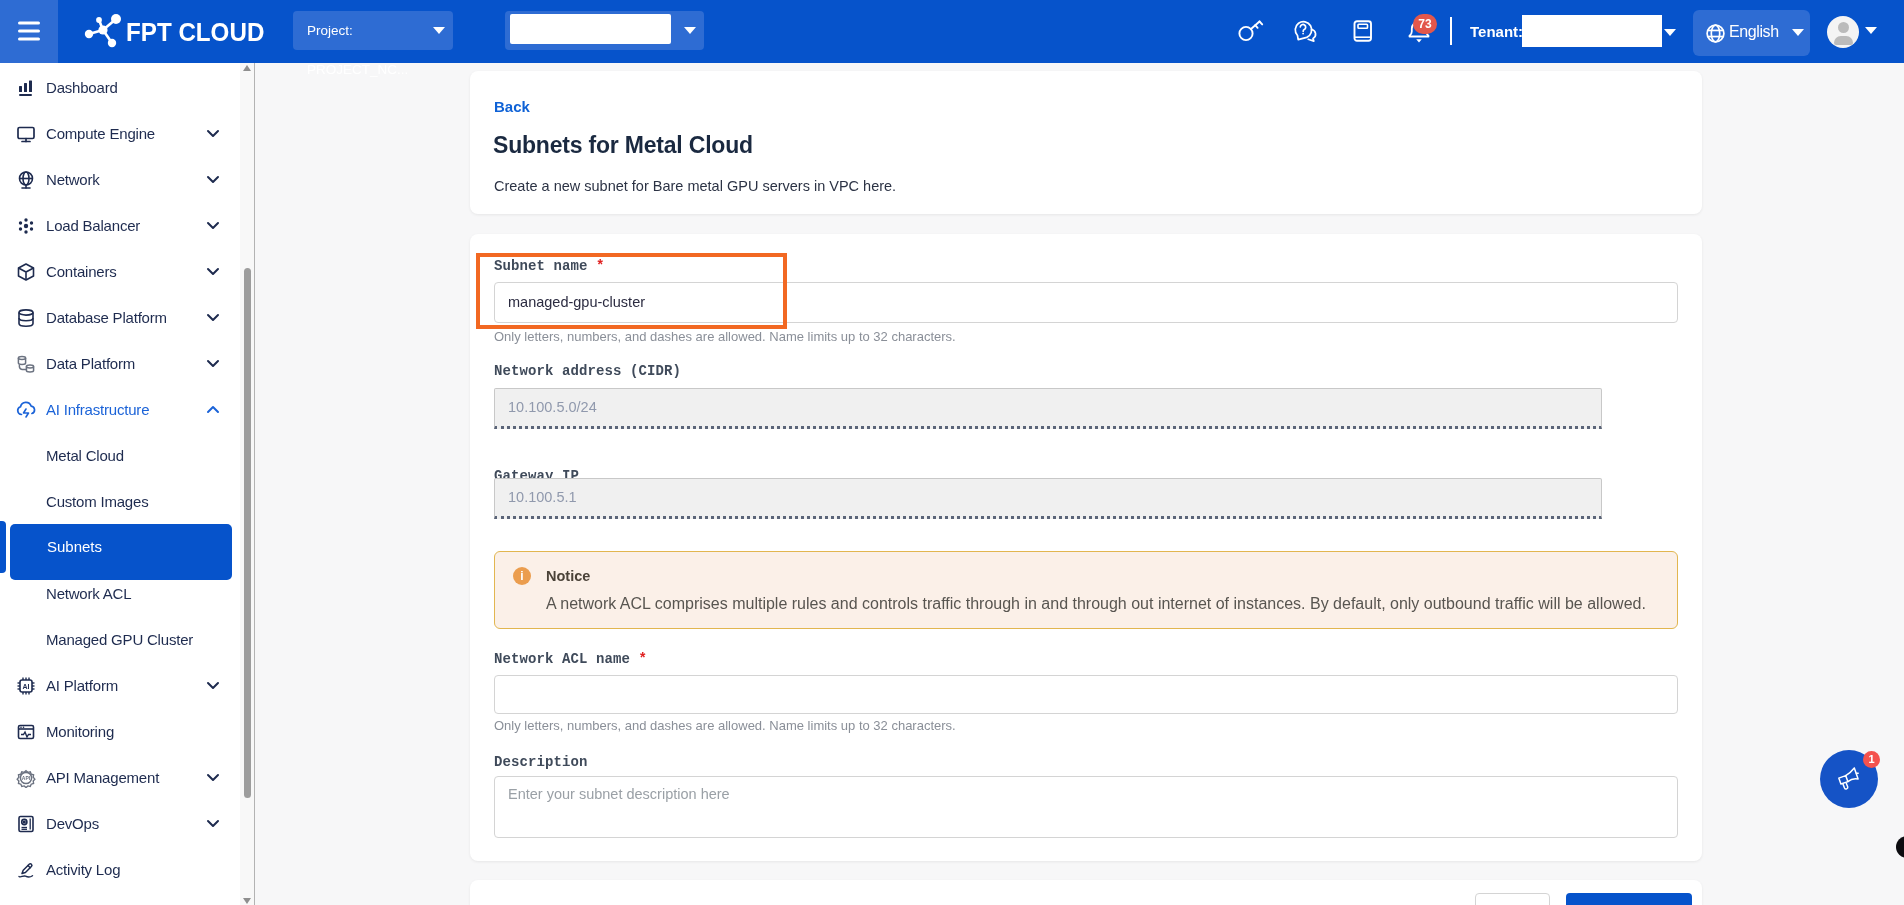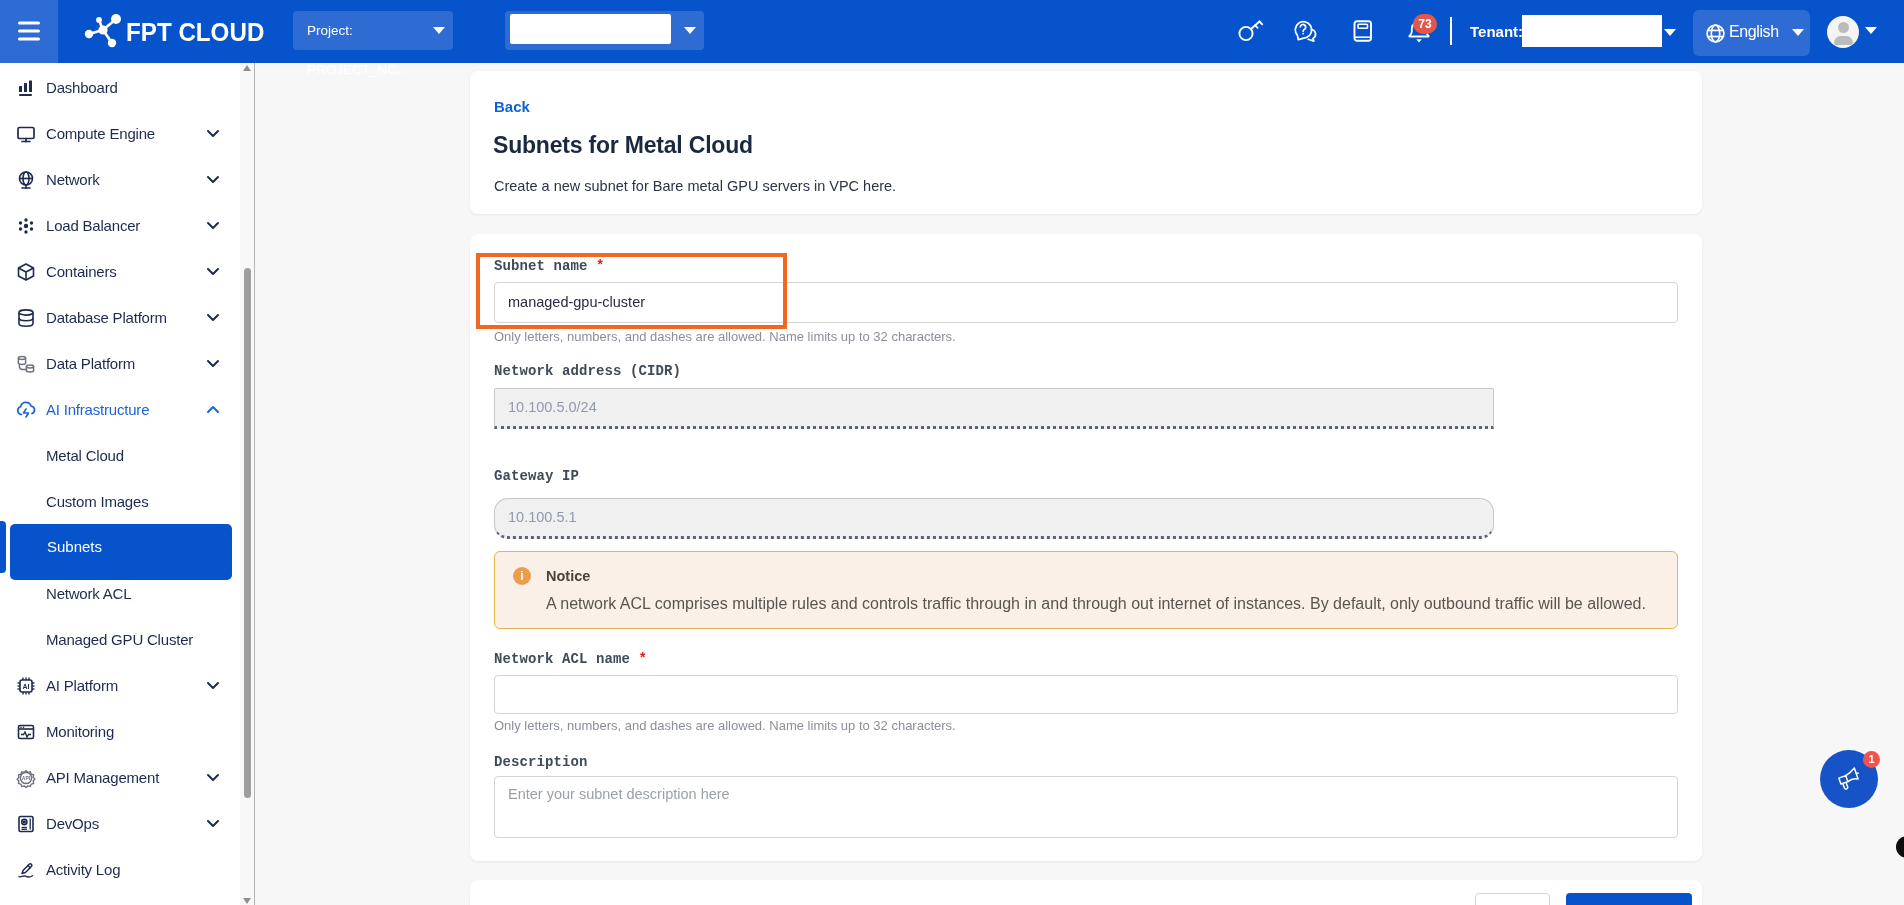"10.100.5.0/24" .fdisabled { width: 1000px -> 1108px }
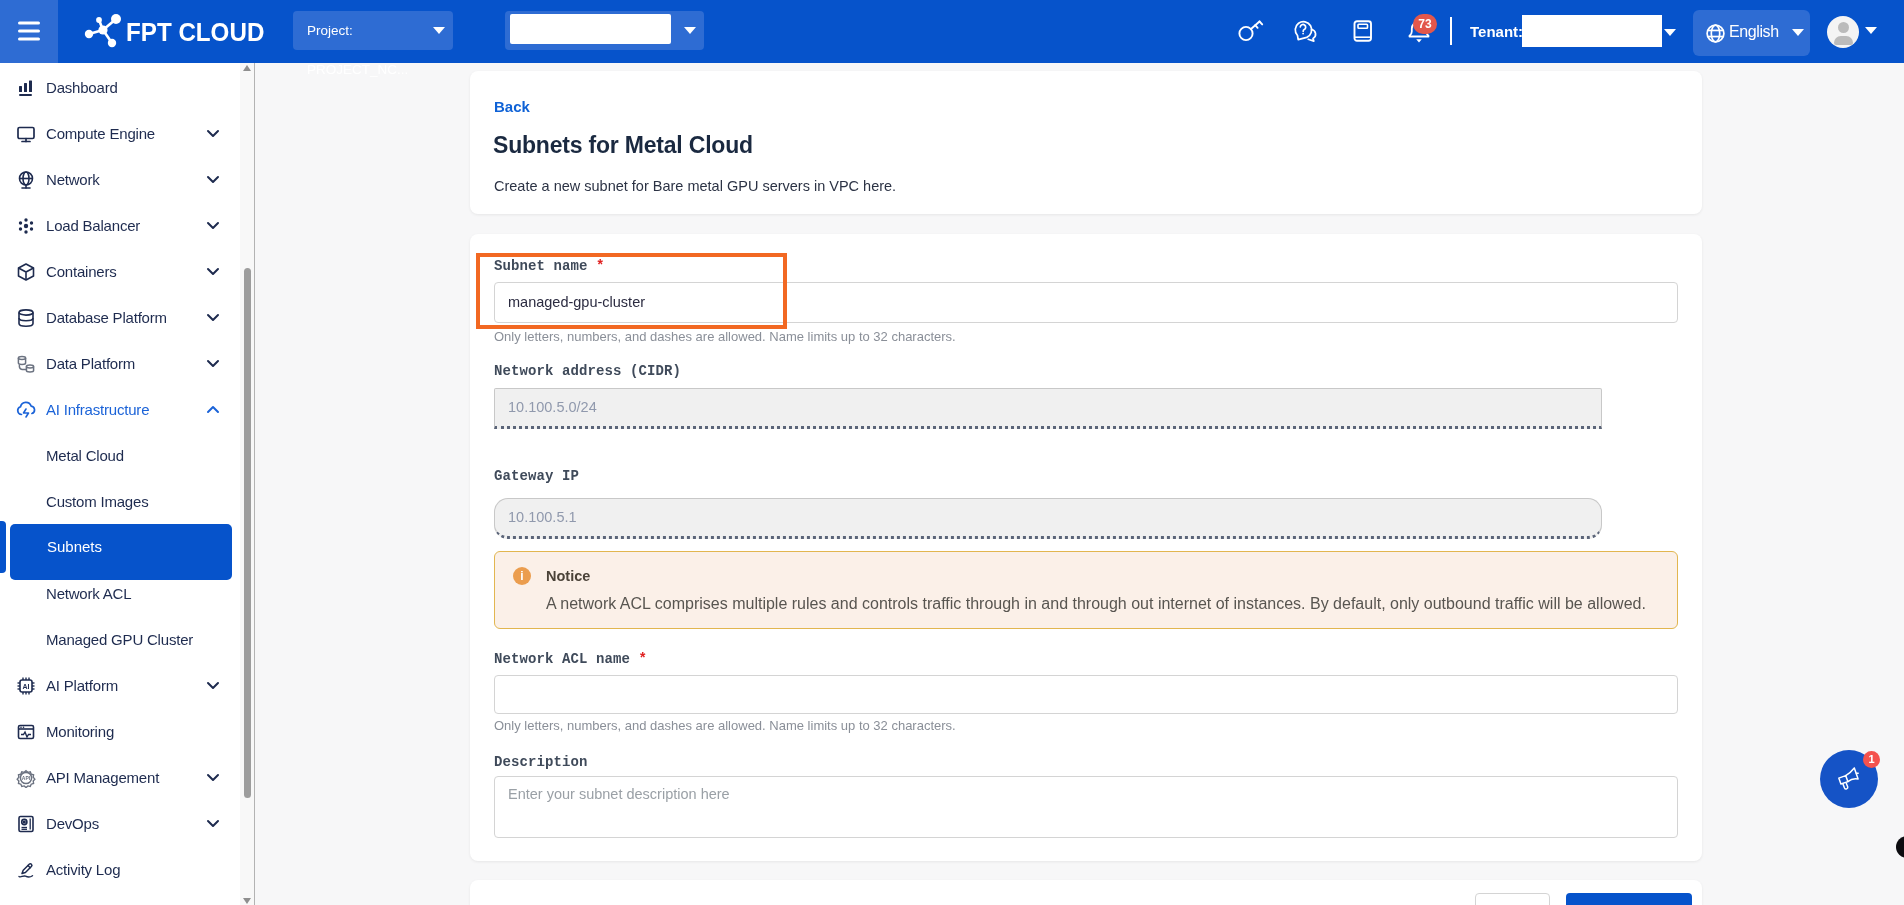"10.100.5.1" div.fdisabled { border-radius: 14px -> none; top: 264px -> 244px }
